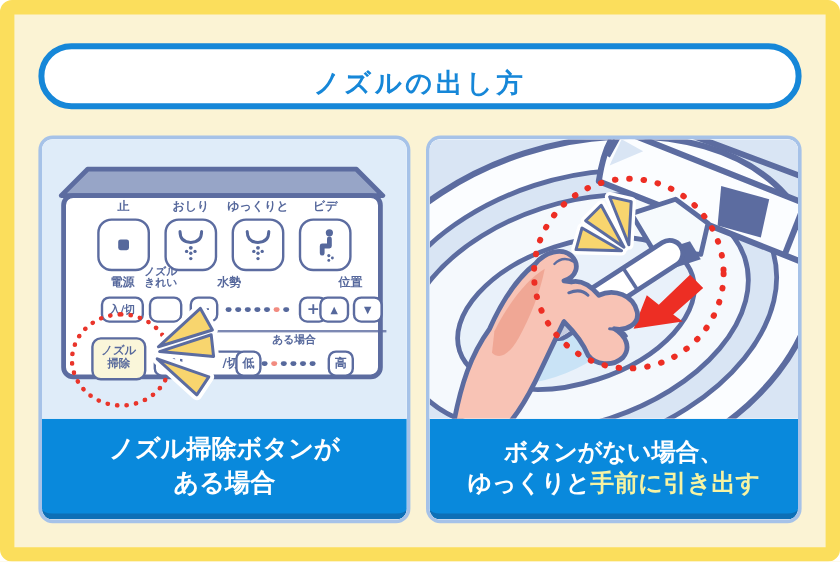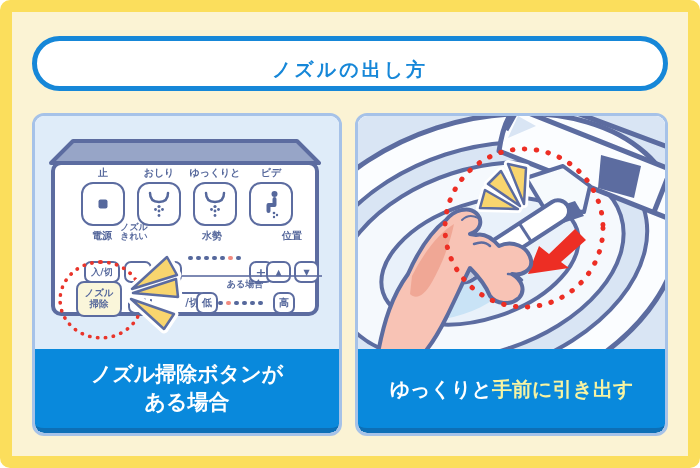"ノズルの出し方" .banner span { font-size: 19px -> 22px }
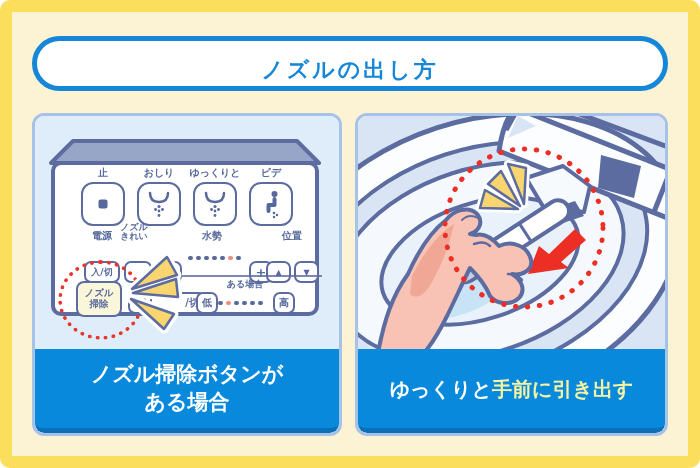"水勢" div.rlabel { left: 157px -> 136px }
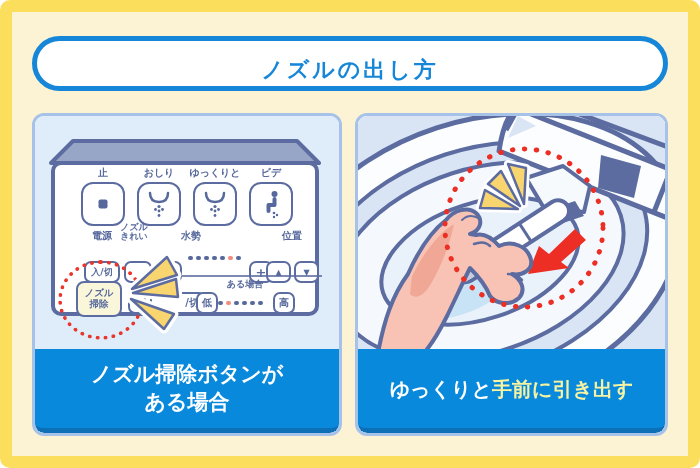"入/切" .rbtn.small { top: 96px -> 82px }
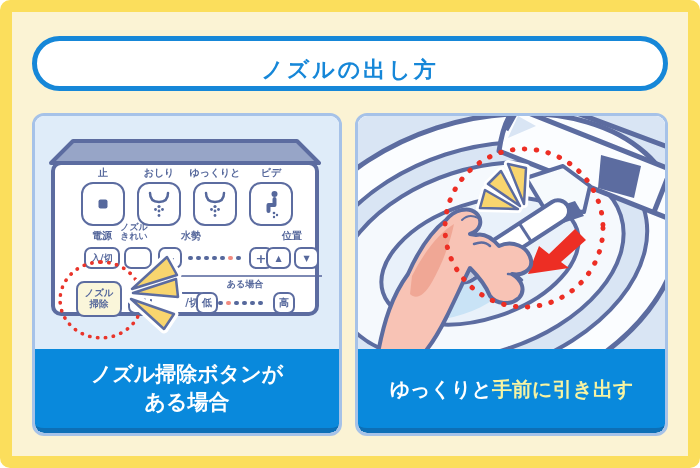"ボタンがない場合、" div.cap-line { html: none -> <div>ボタンがない場合、</div> }
